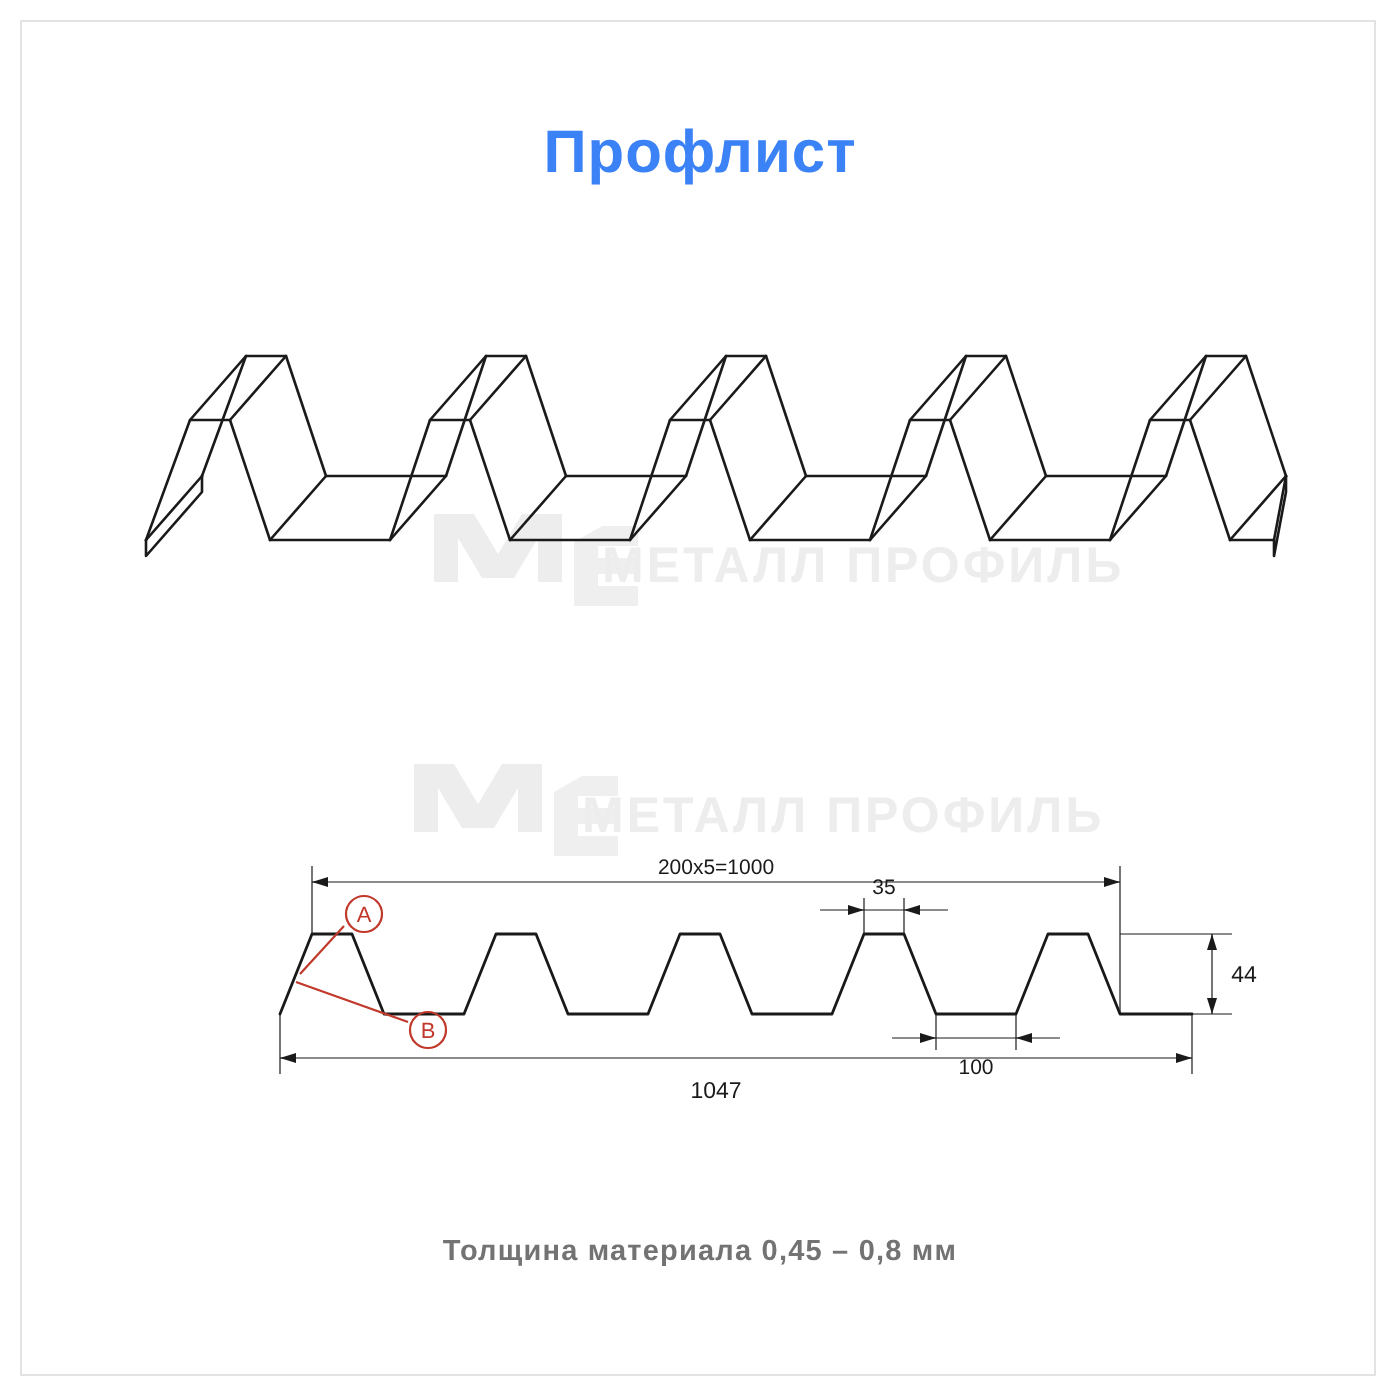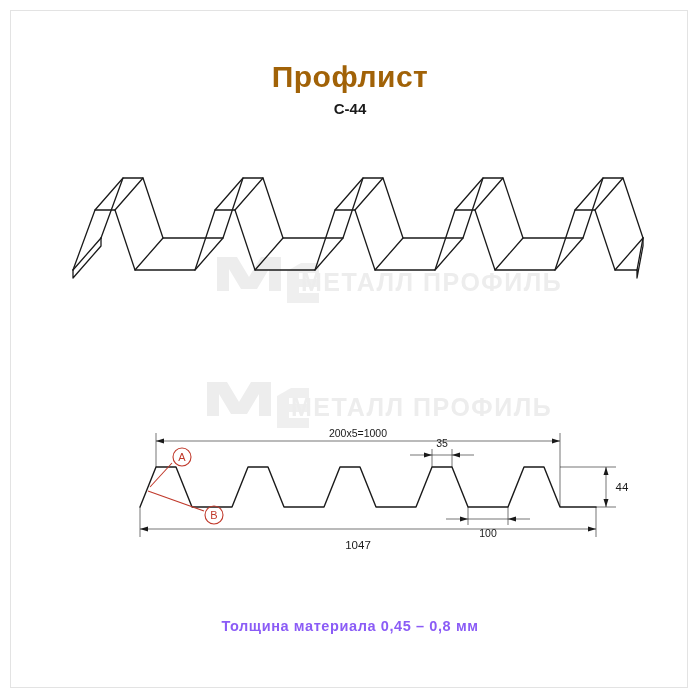"Профлист" .title { color: #a16207 -> #3b82f6 }
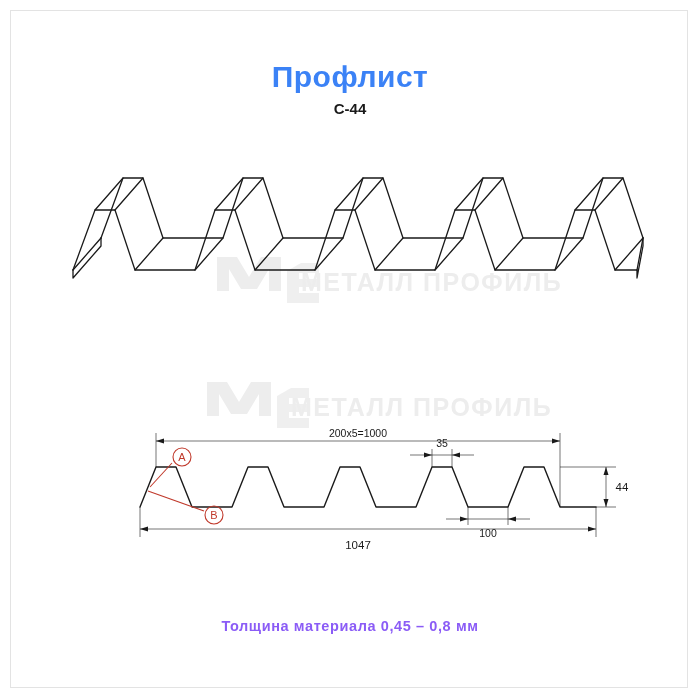"С-44" div.subtitle { html: <div>С-44</div> -> none }
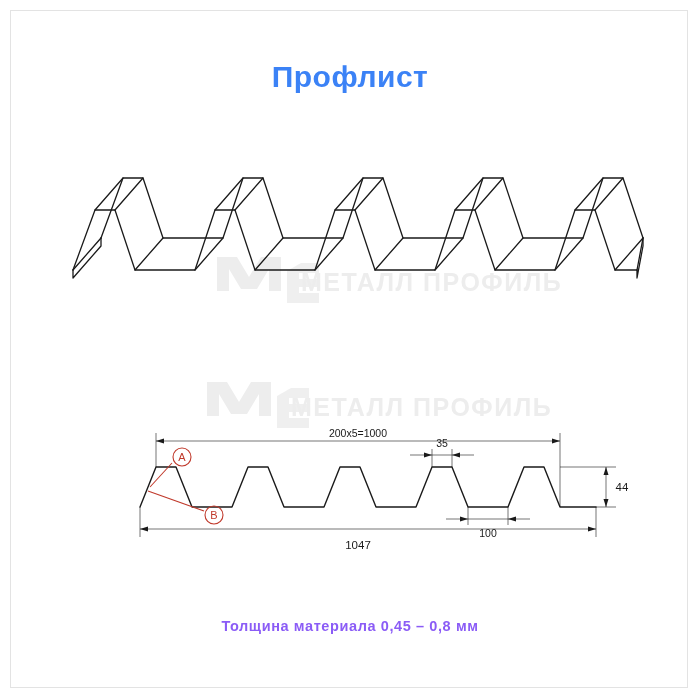"Толщина материала 0,45 – 0,8" .footer-note { color: #8b5cf6 -> #737373 }
